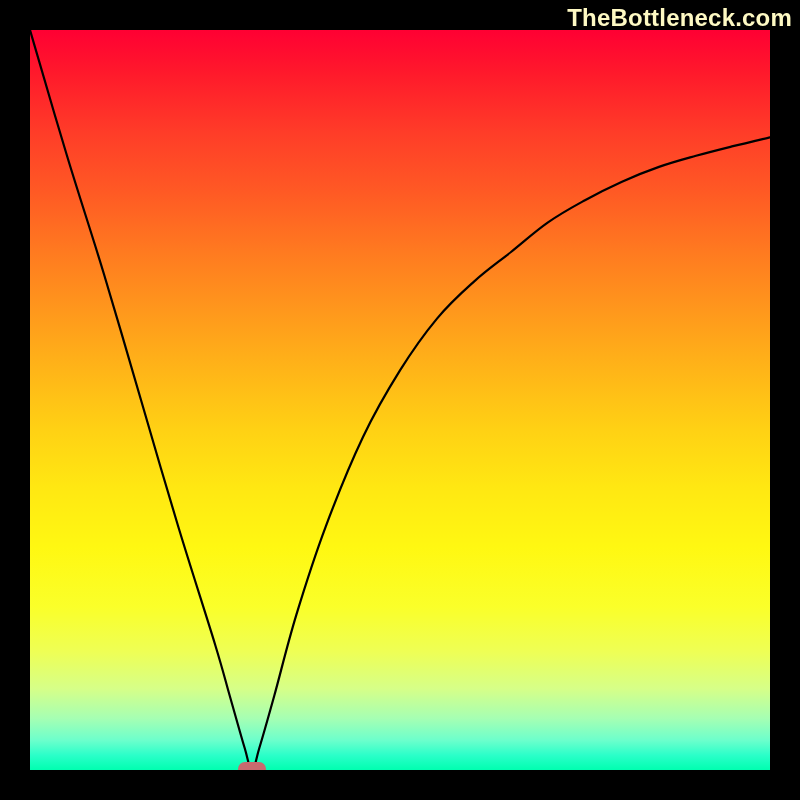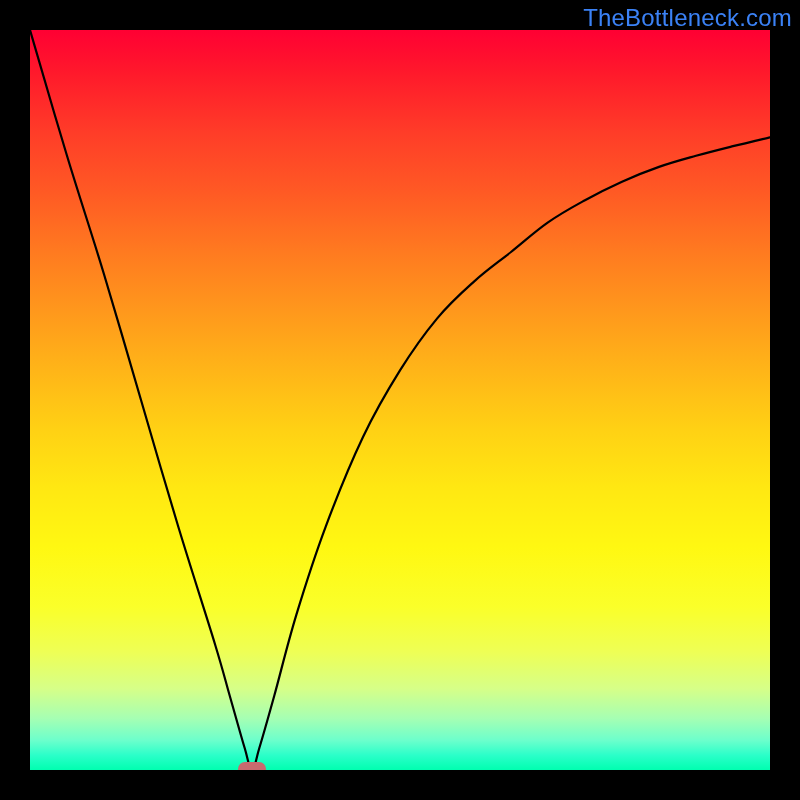"TheBottleneck.com" .watermark { color: #3b82f6 -> #fef9c3; font-weight: 400 -> 700 }
